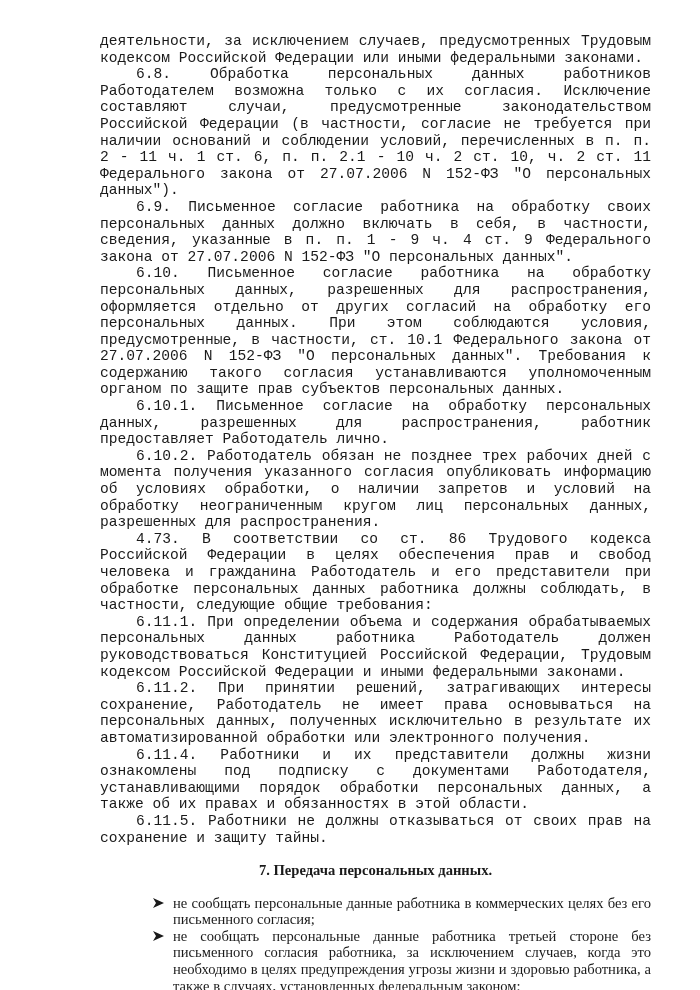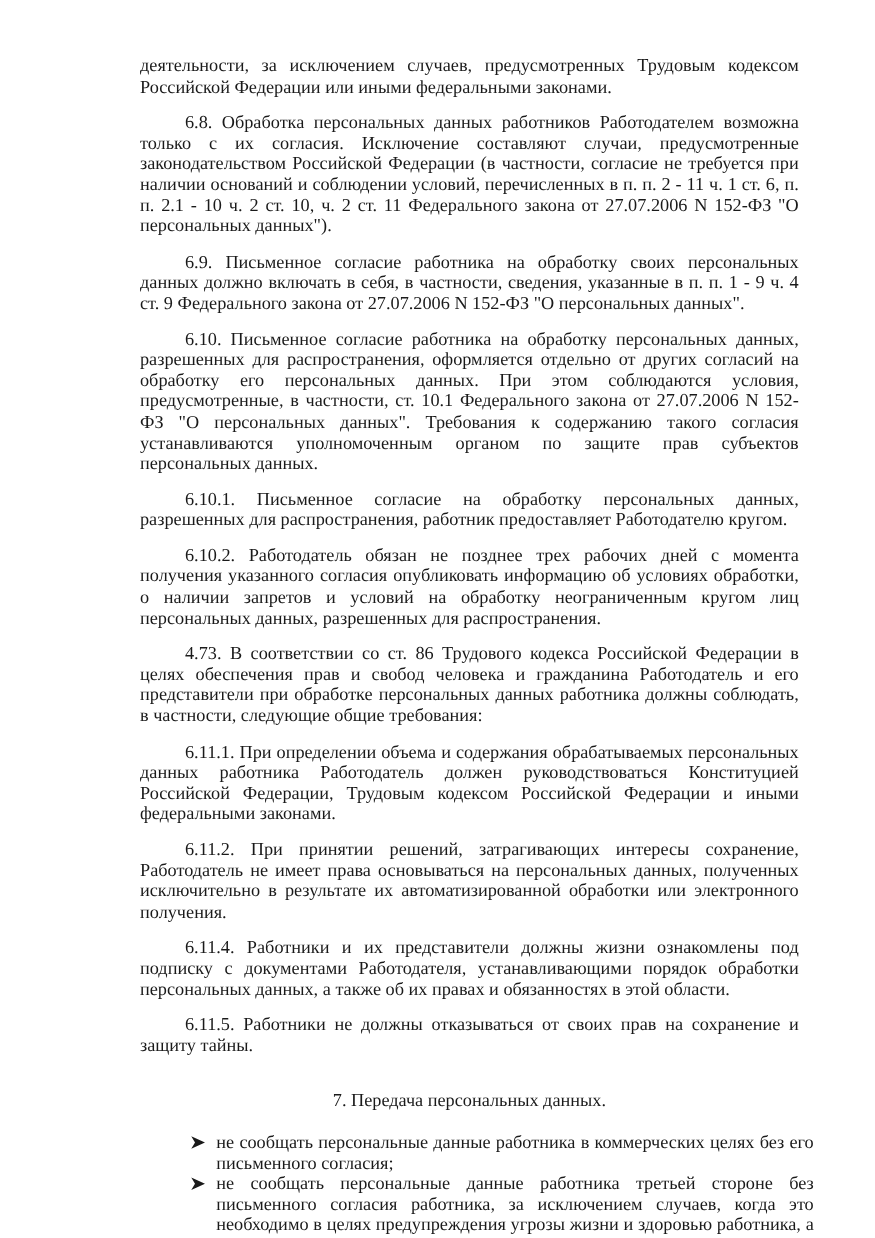"деятельности, за исключением случаев," p { font-family: none -> Liberation Mono, monospace; margin: 12px -> 0 }
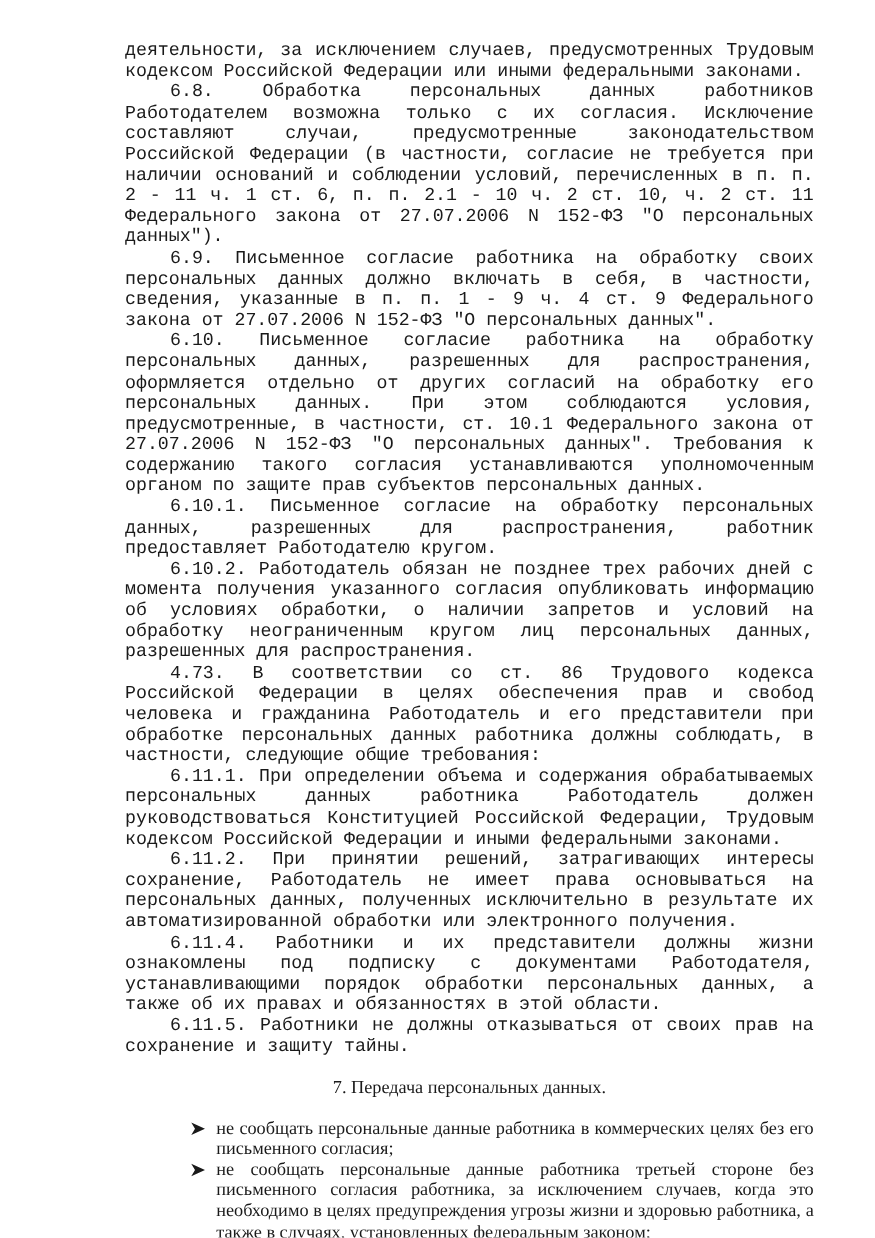"6.10.1. Письменное согласие на обработку" p.ind { text: Работодателю кругом -> Работодатель лично }
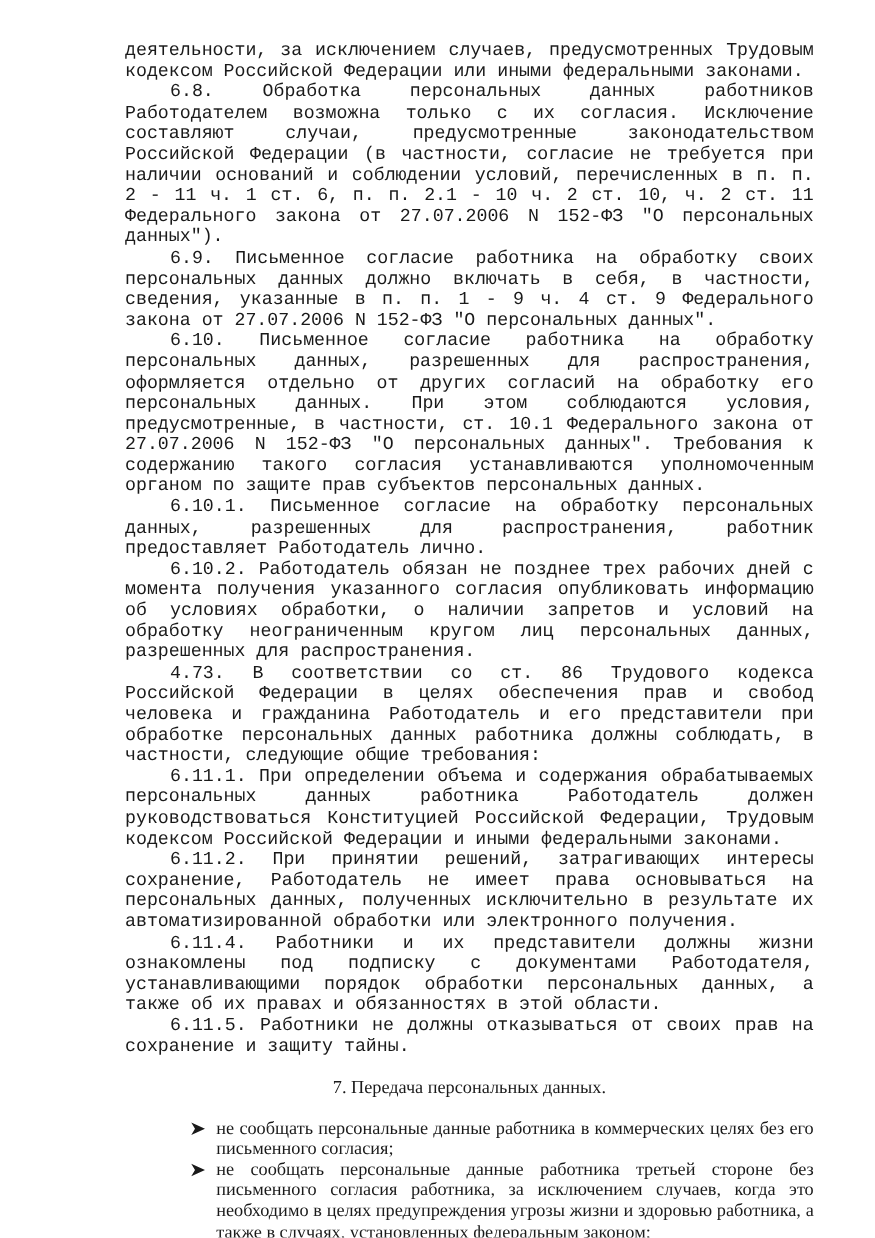"7. Передача персональных данных." h2 { font-weight: normal -> bold }
